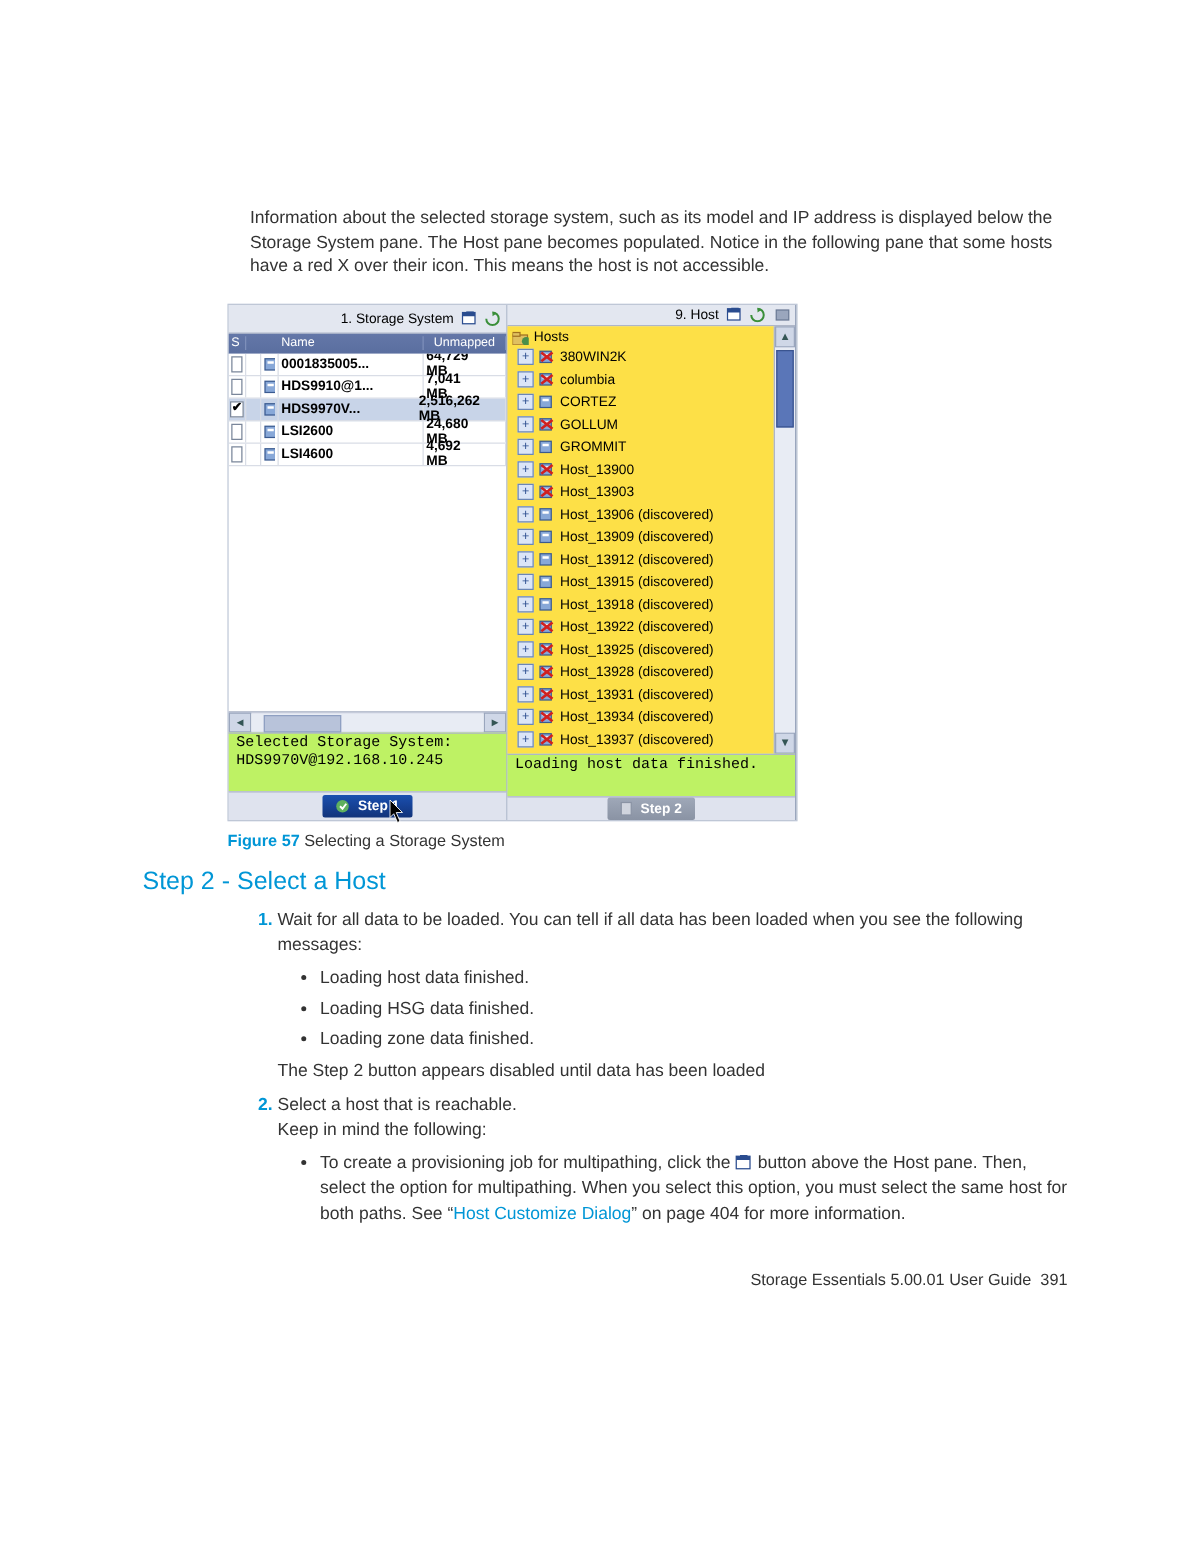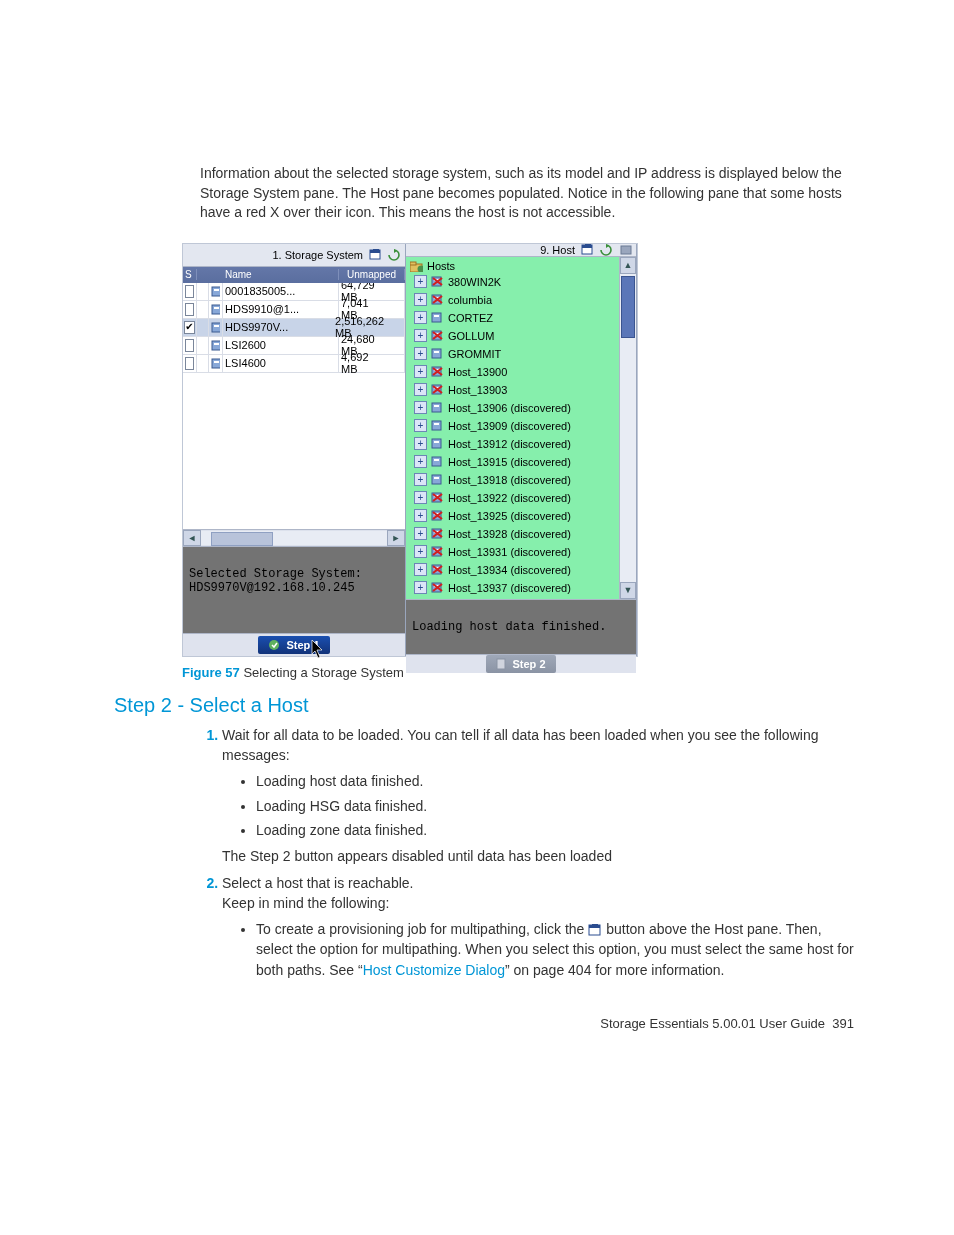"Hosts" .tree-wrap { background: #86efac -> #fde047 }
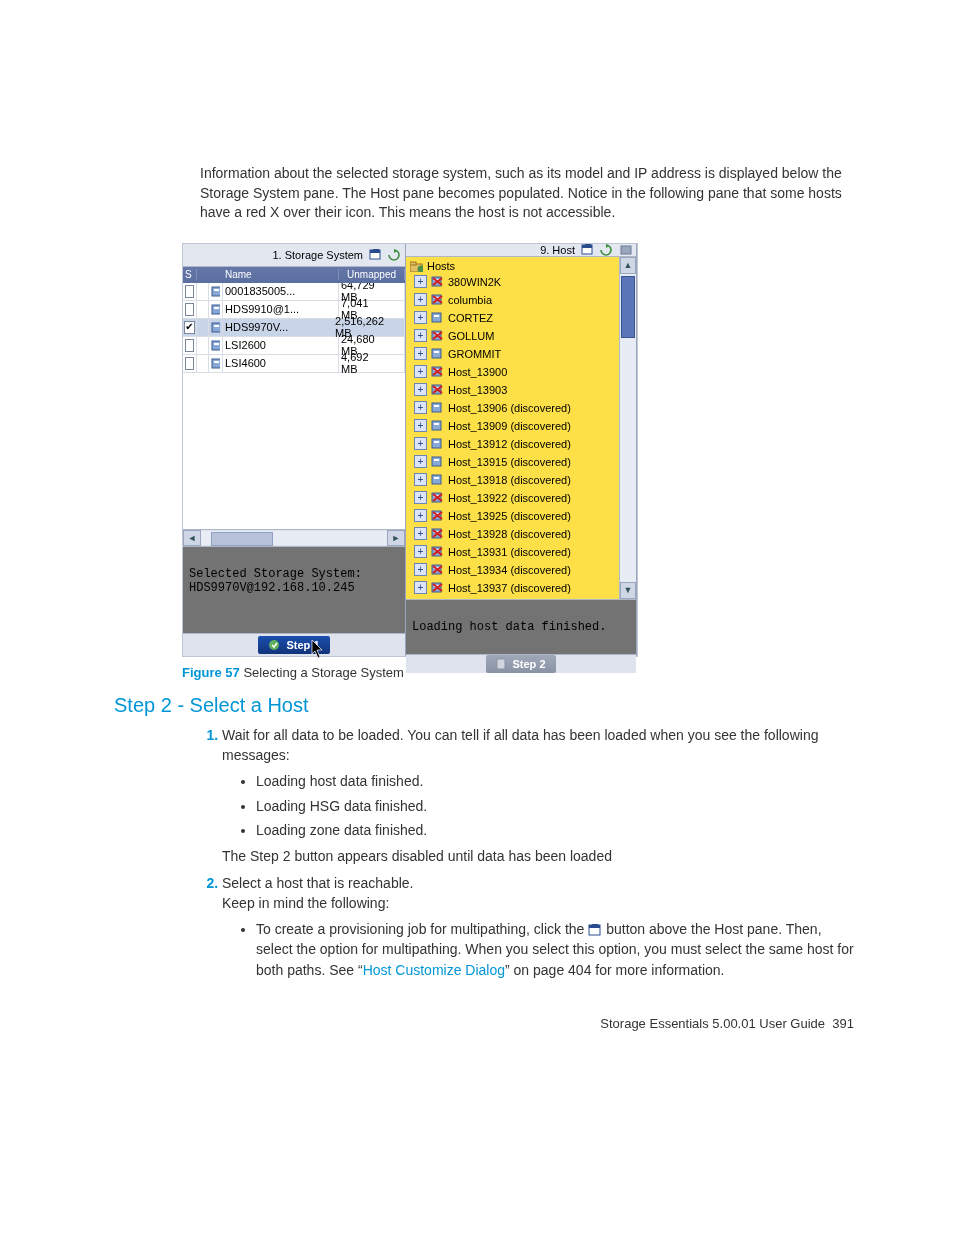"0001835005..." .trow { font-weight: none -> bold }
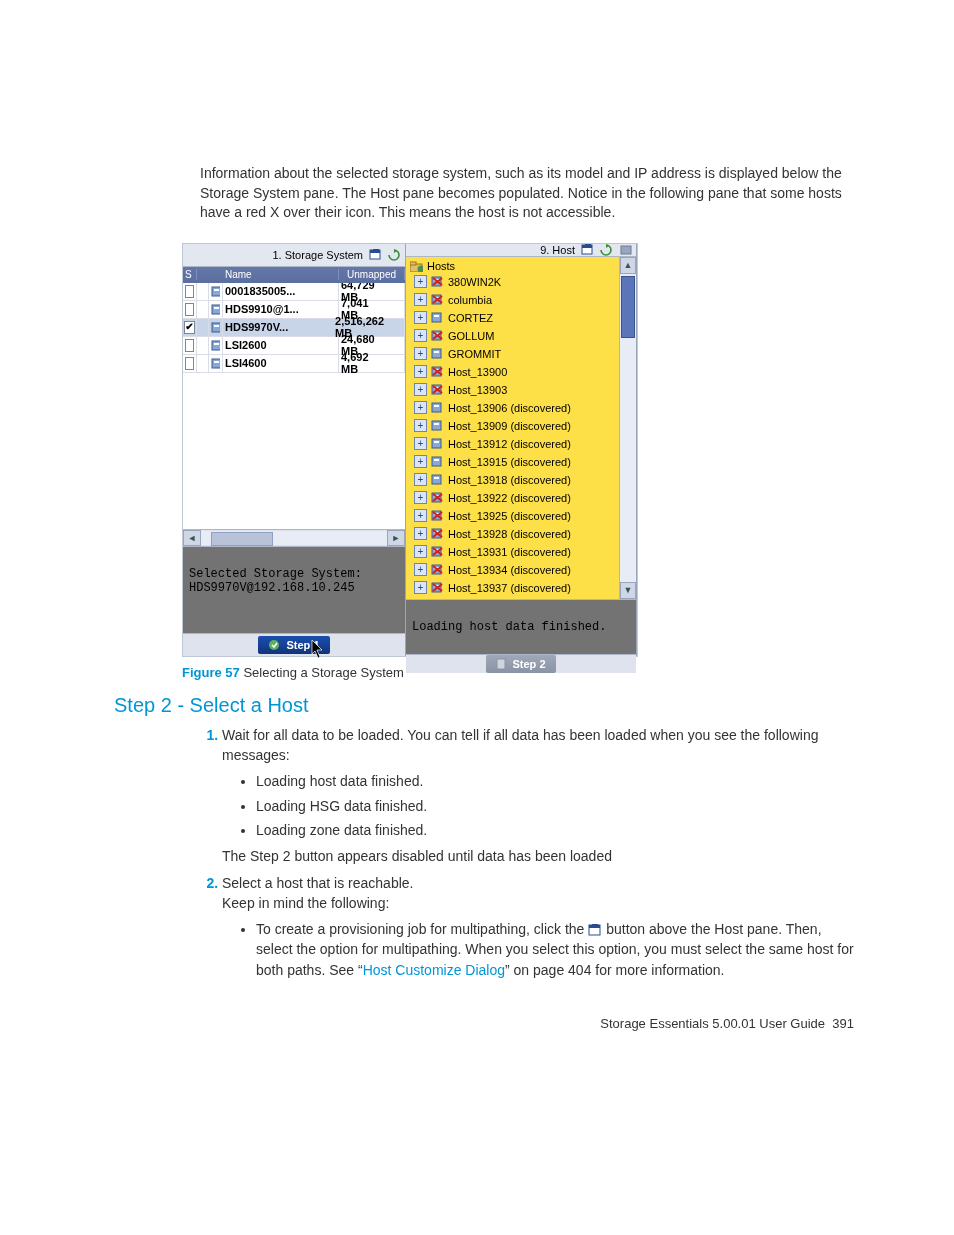"Selected Storage System:" .status { background: #737373 -> #bef264; padding: 20px 6px -> 0 6px }
